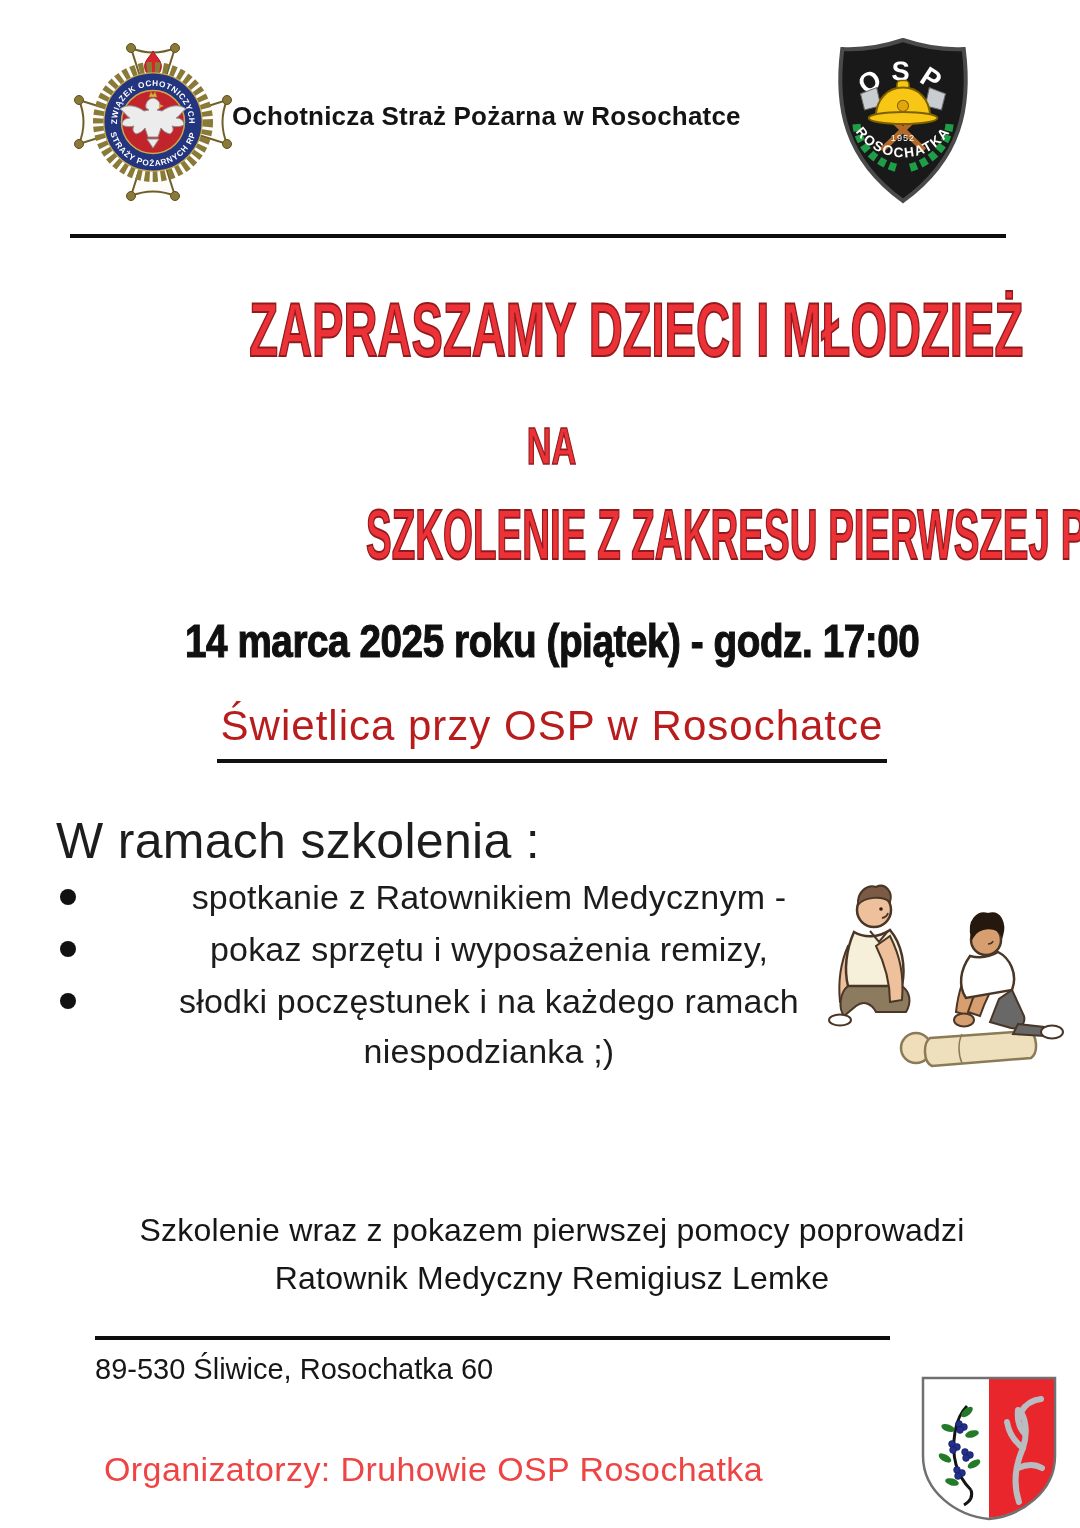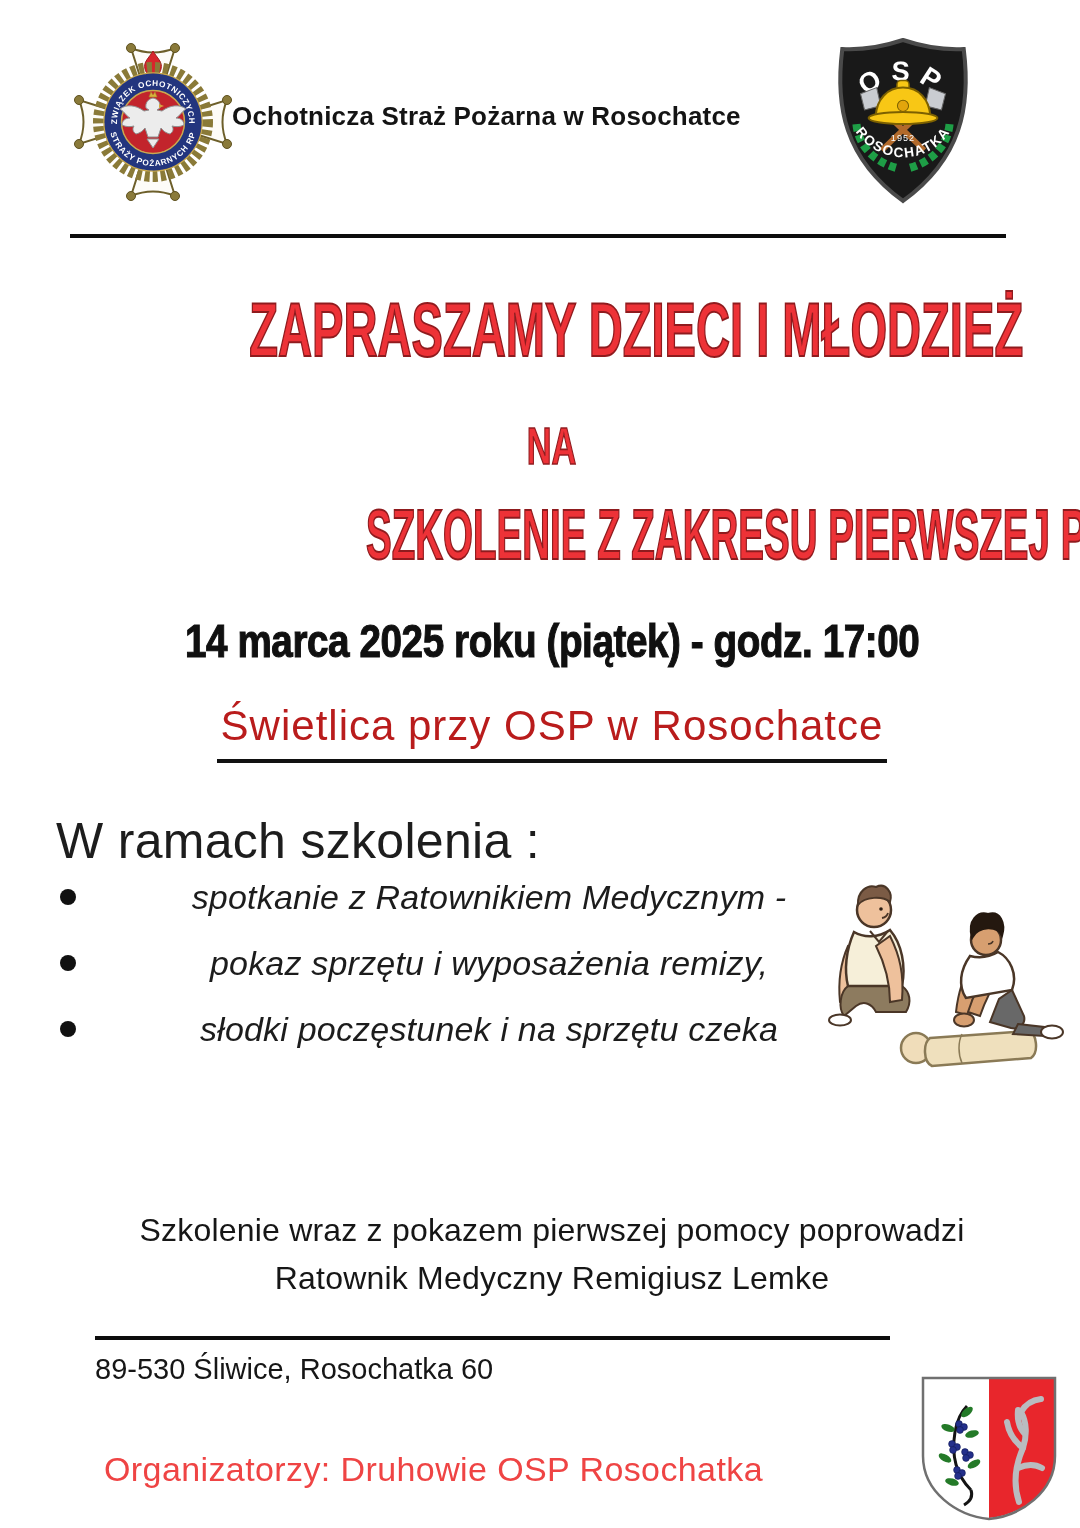"spotkanie z Ratownikiem Medycznym -" .b-text { font-style: italic -> none }
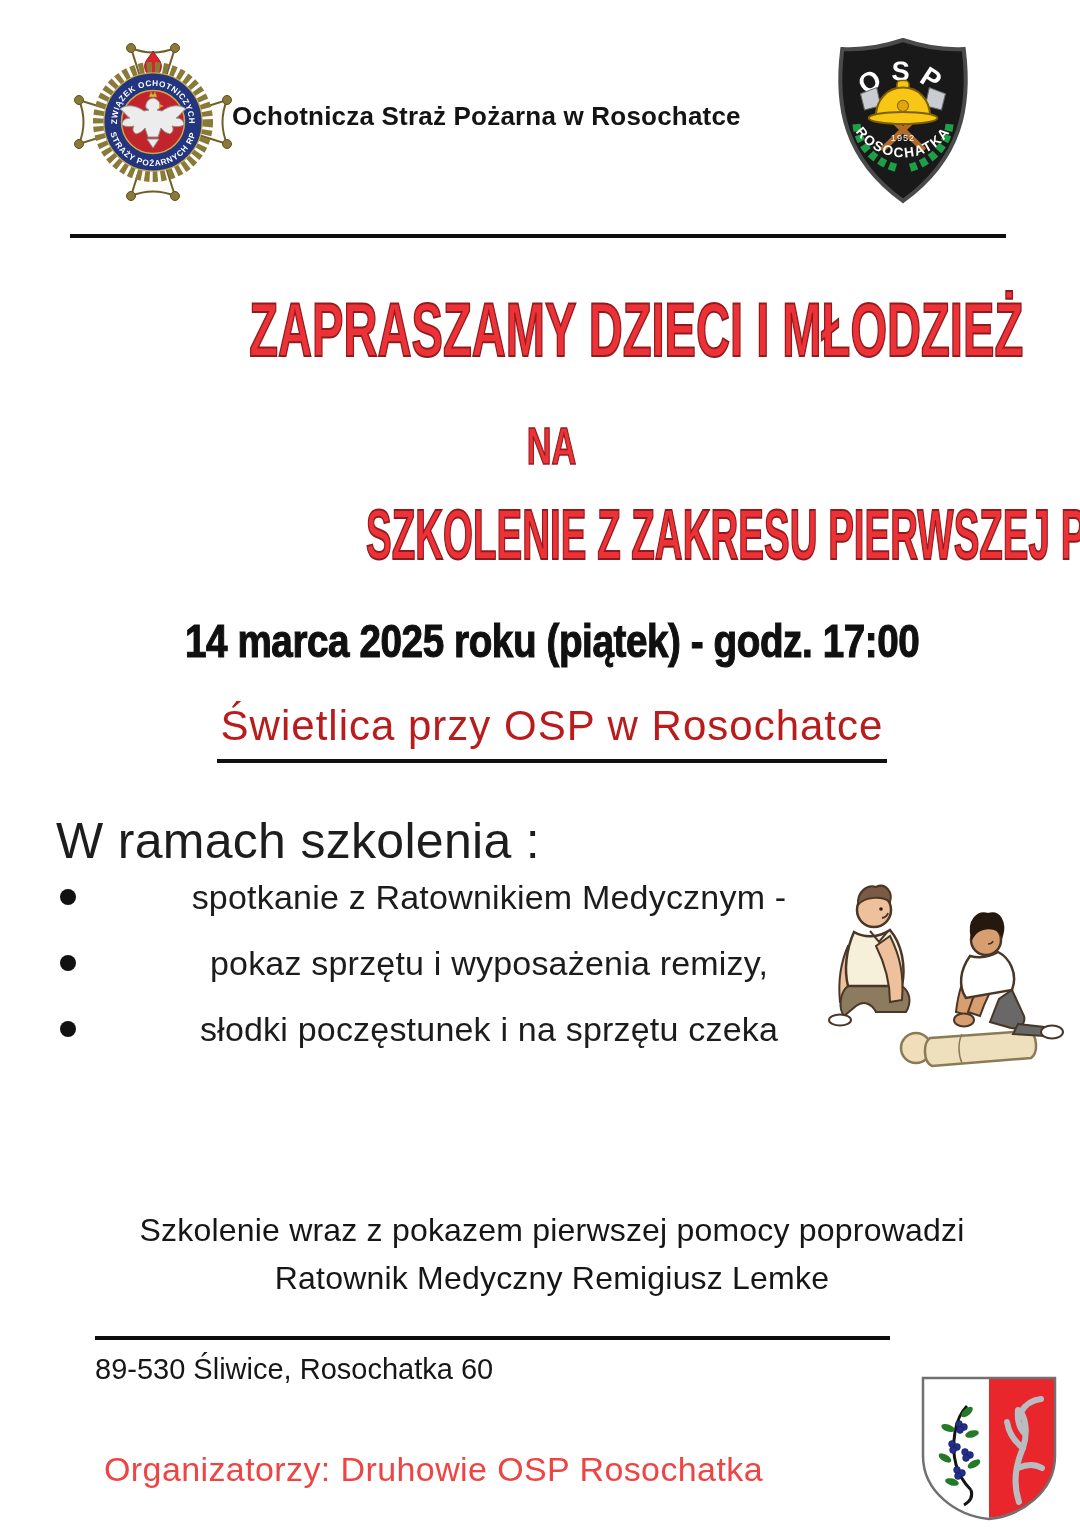"pokaz sprzętu i wyposażenia remizy," .b-row + .b-row { margin-top: 16px -> 2px }
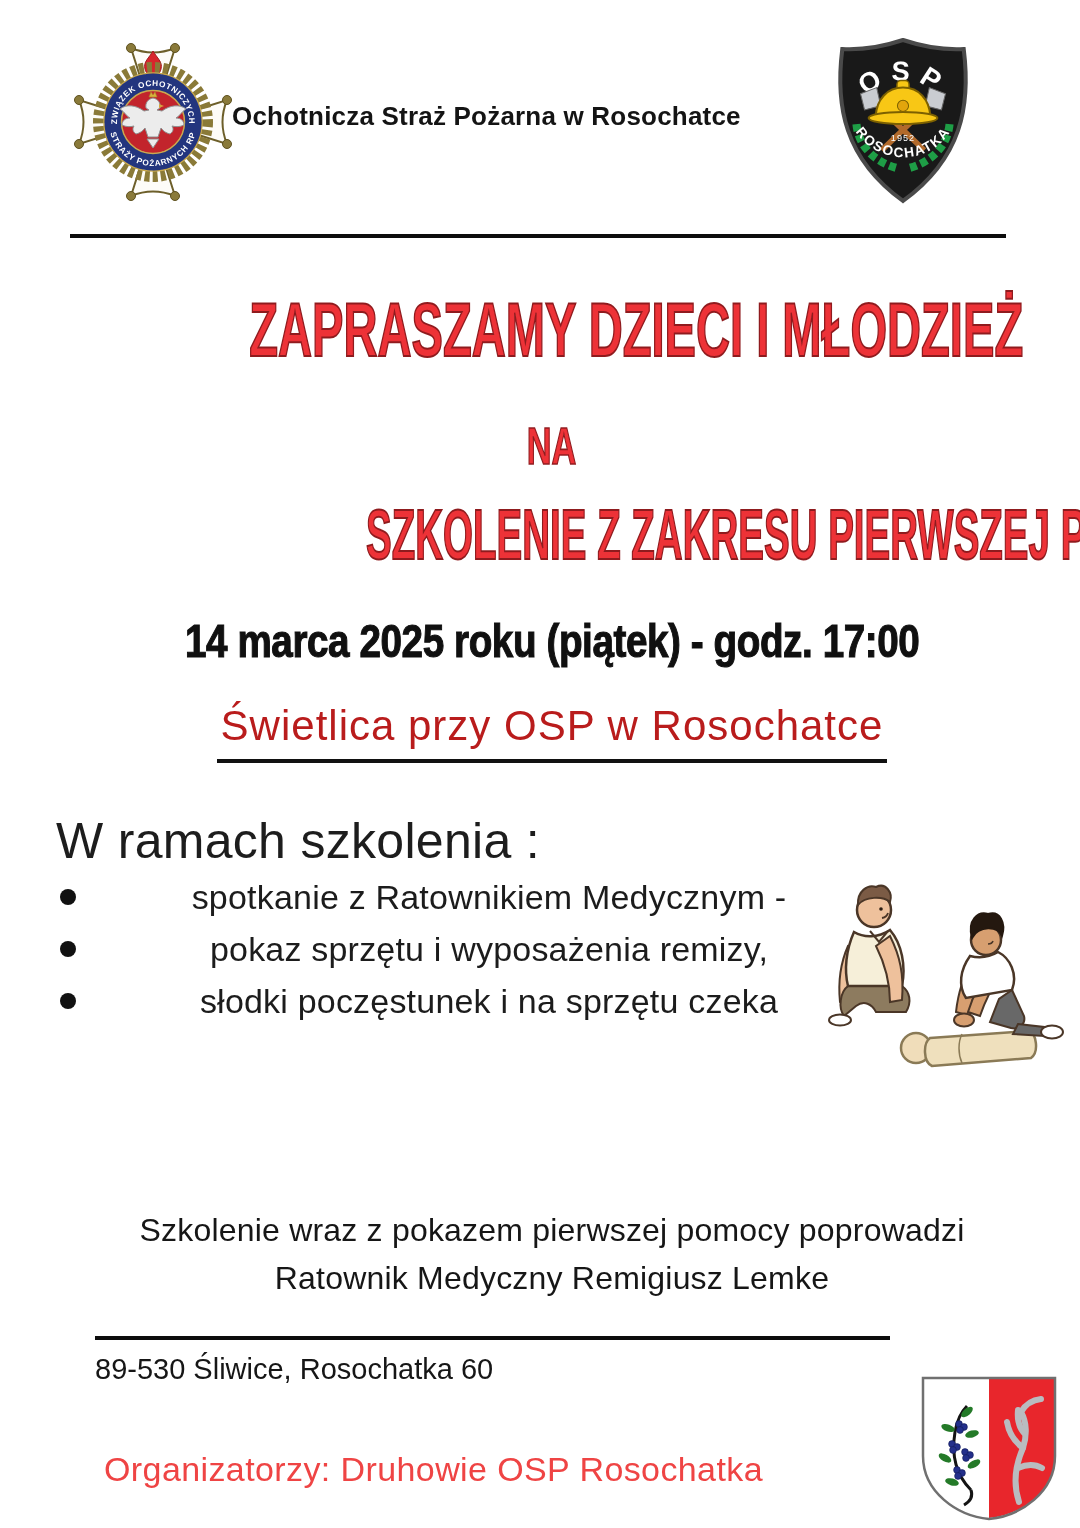"słodki poczęstunek i na sprzętu" div { text: sprzętu czeka -> każdego ramach }
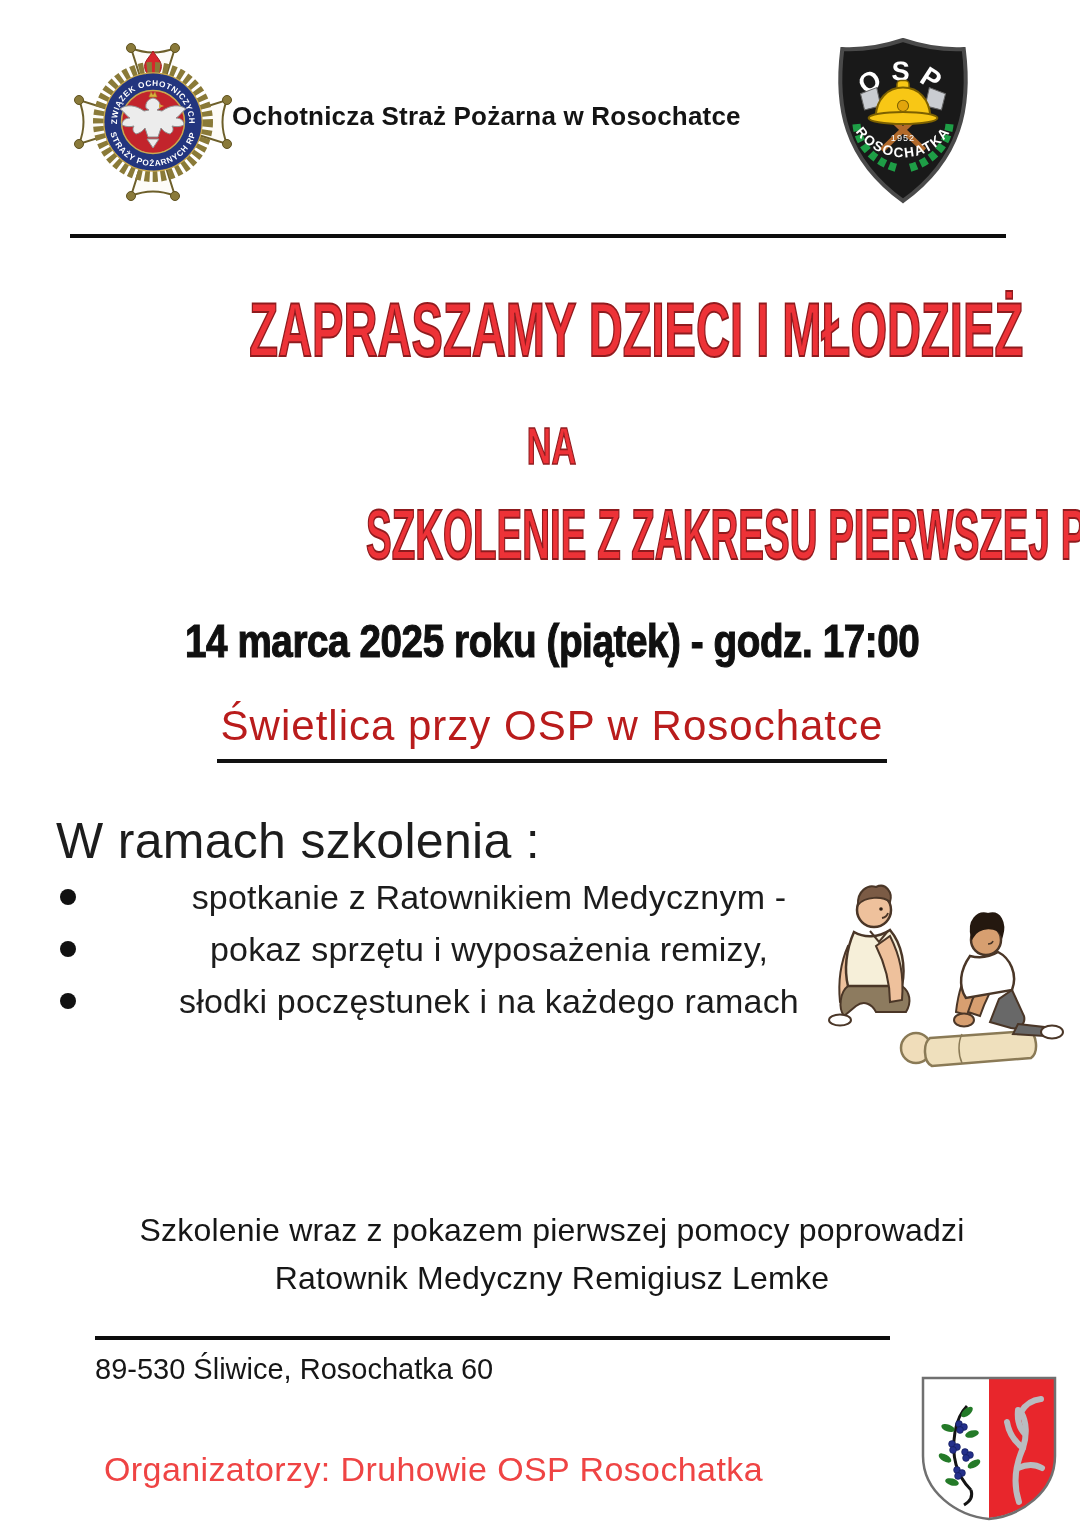"niespodzianka ;)" div { html: none -> <div>niespodzianka ;)</div> }
